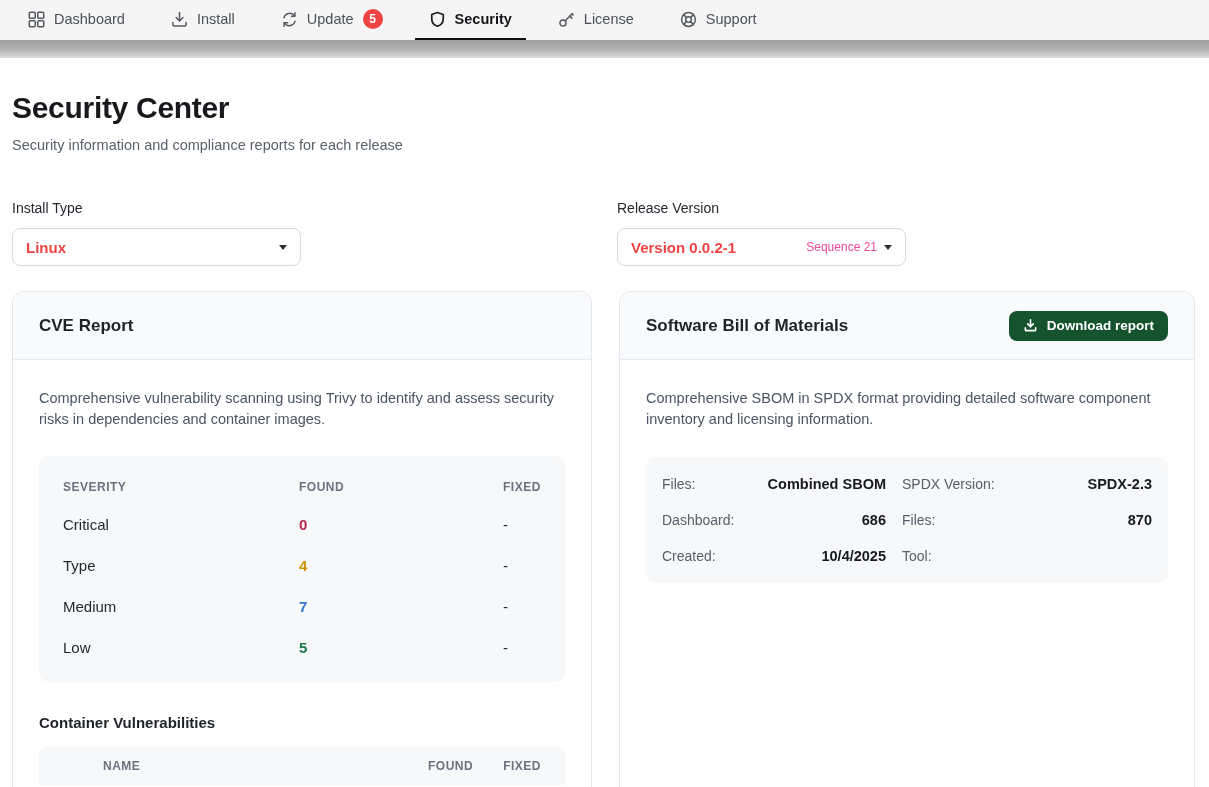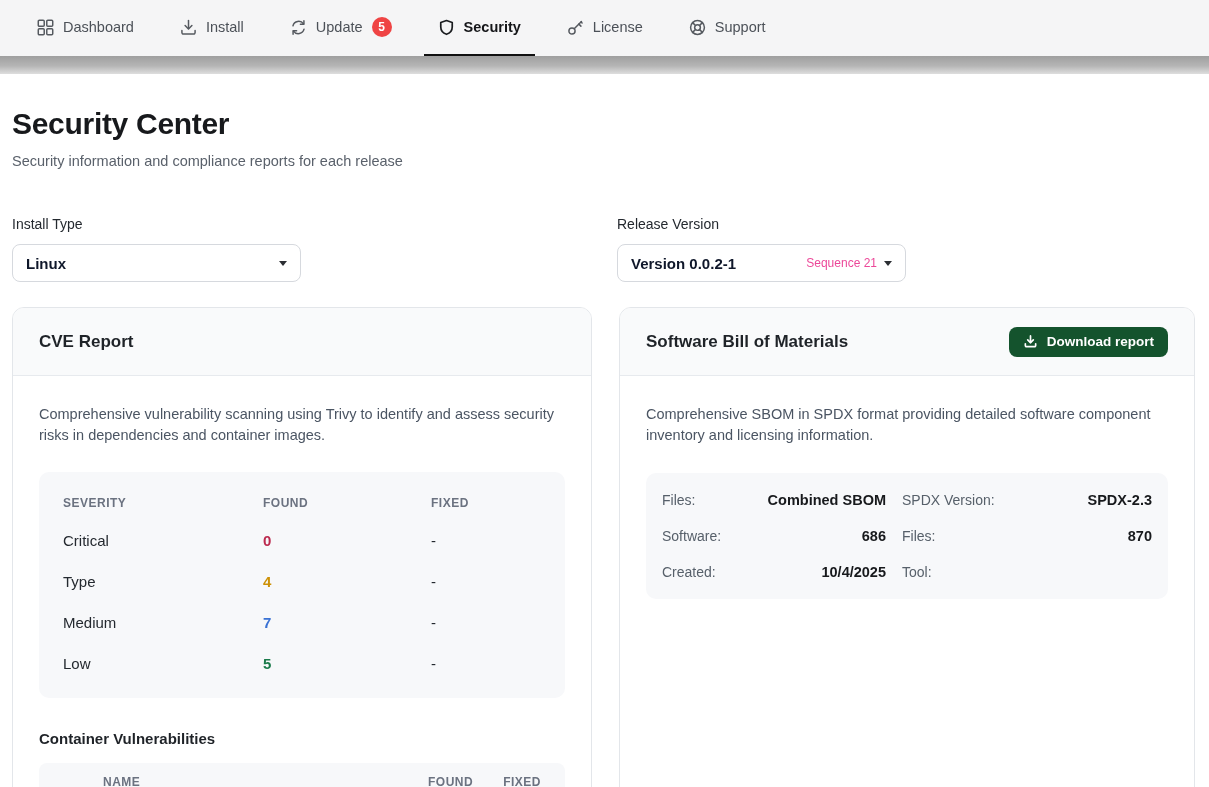"Dashboard" .topnav { height: 56px -> 40px; padding-left: 14px -> 5px }
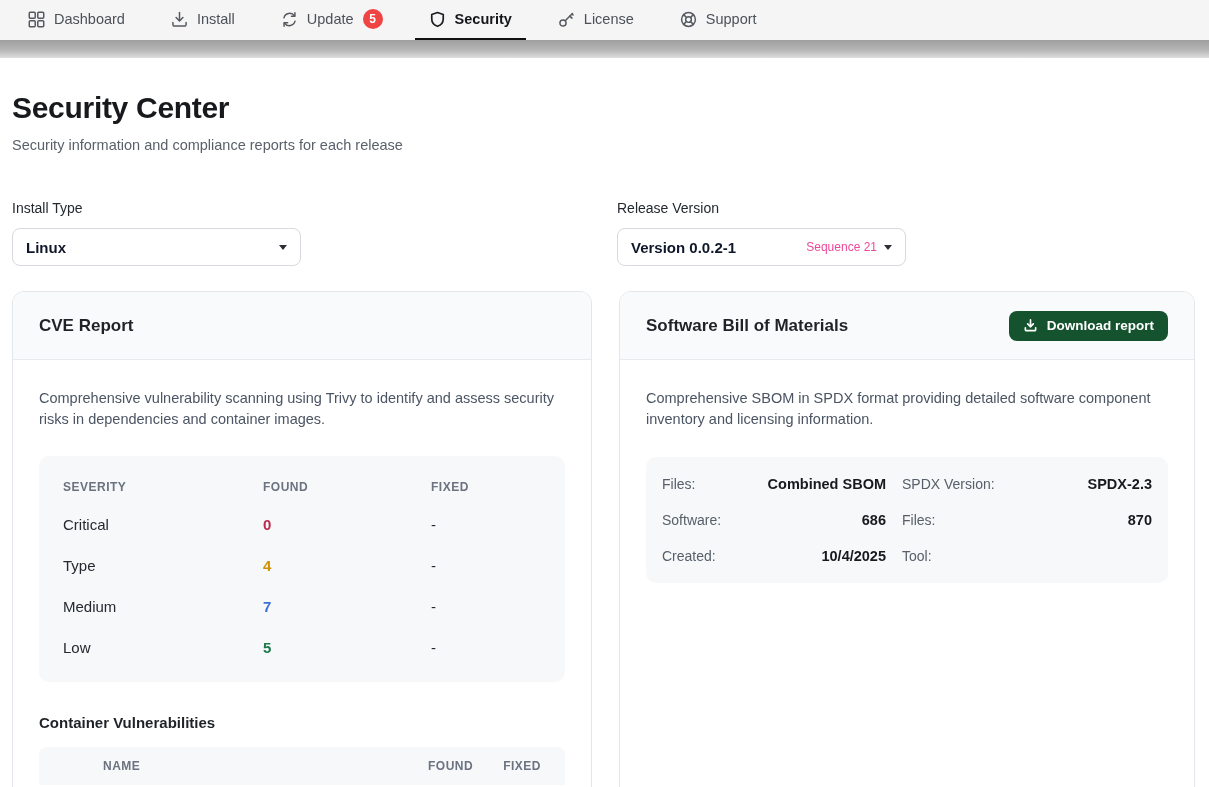"Linux" .select-value { color: #0f172a -> #ef4444 }
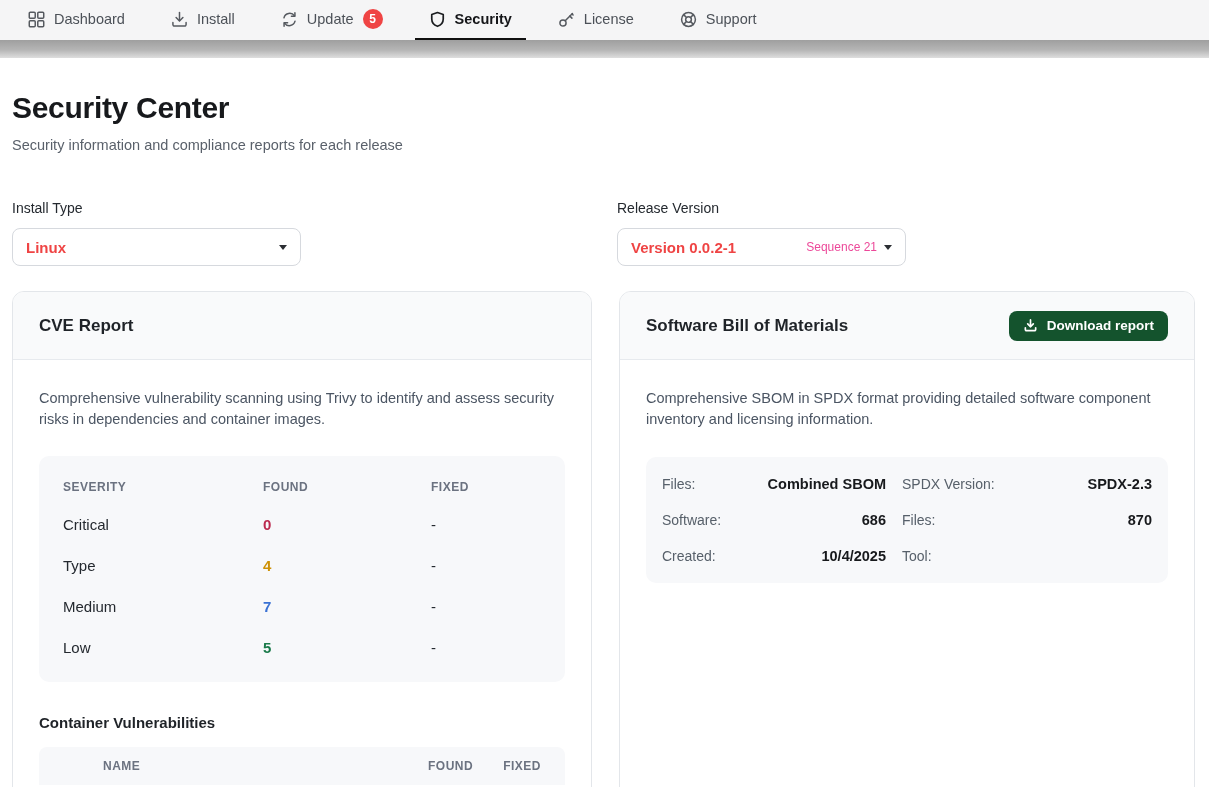"SEVERITY" .sev-grid { gap: none -> 36px }
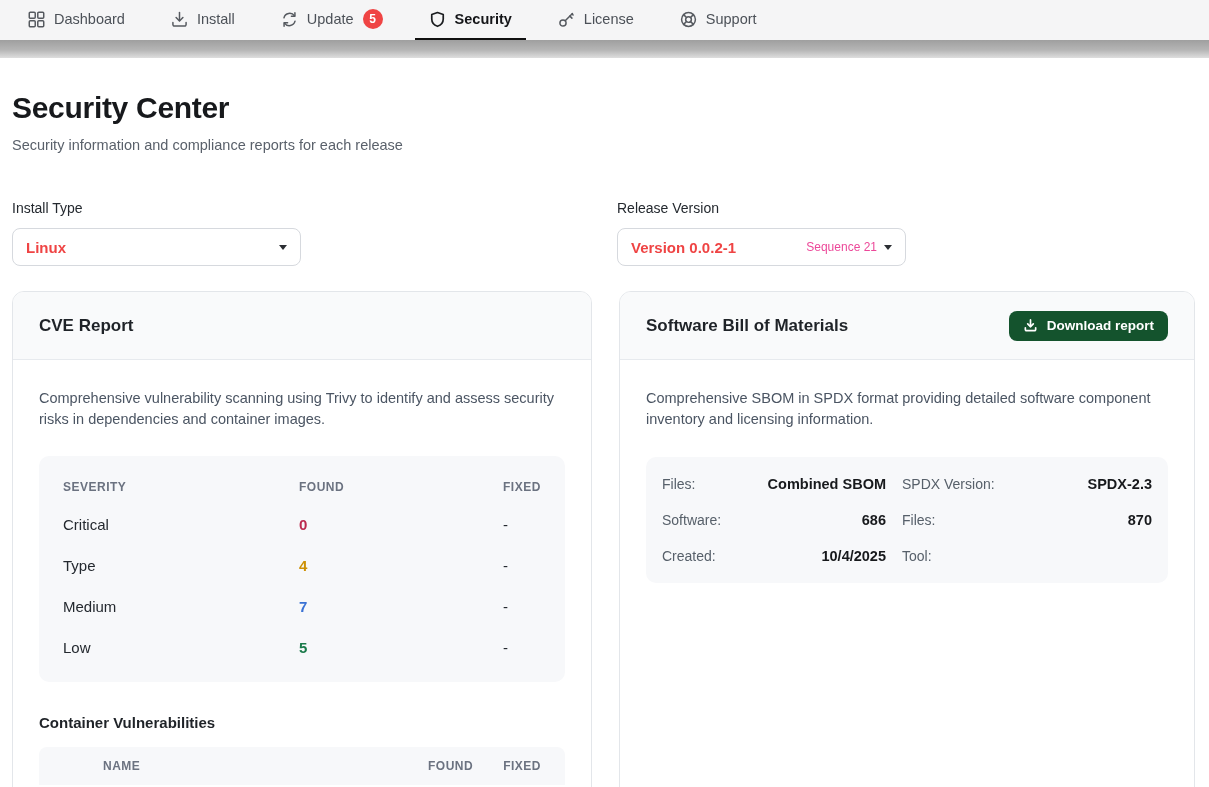"Software:" span.sbom-cell { text: Software -> Dashboard }
